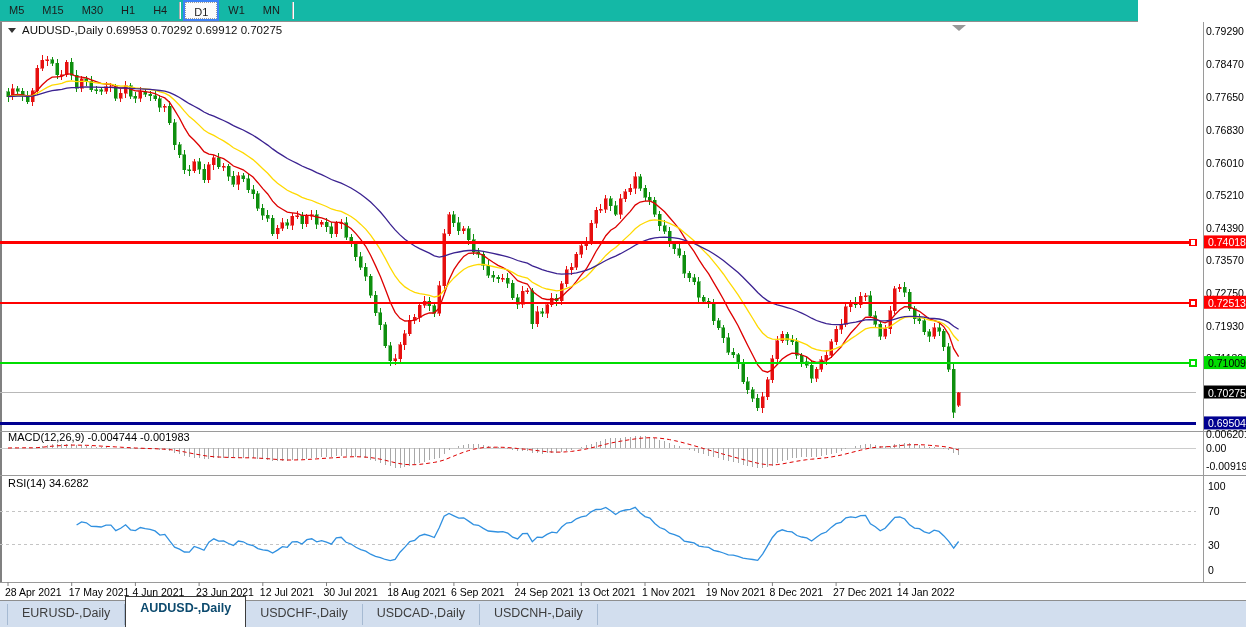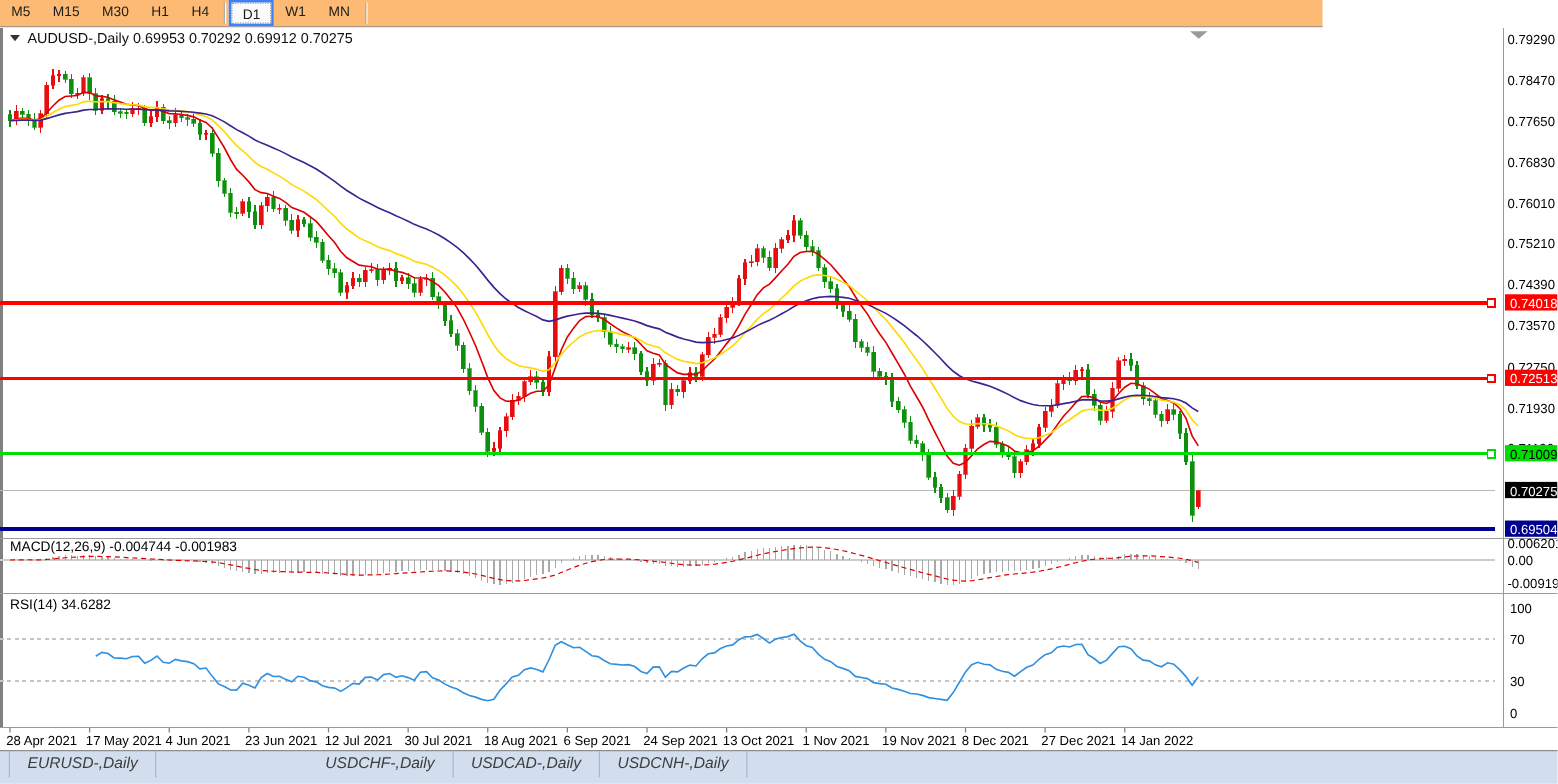"M5" .toolbar { background: #fdba74 -> #14b8a6; width: 1058px -> 1138px }
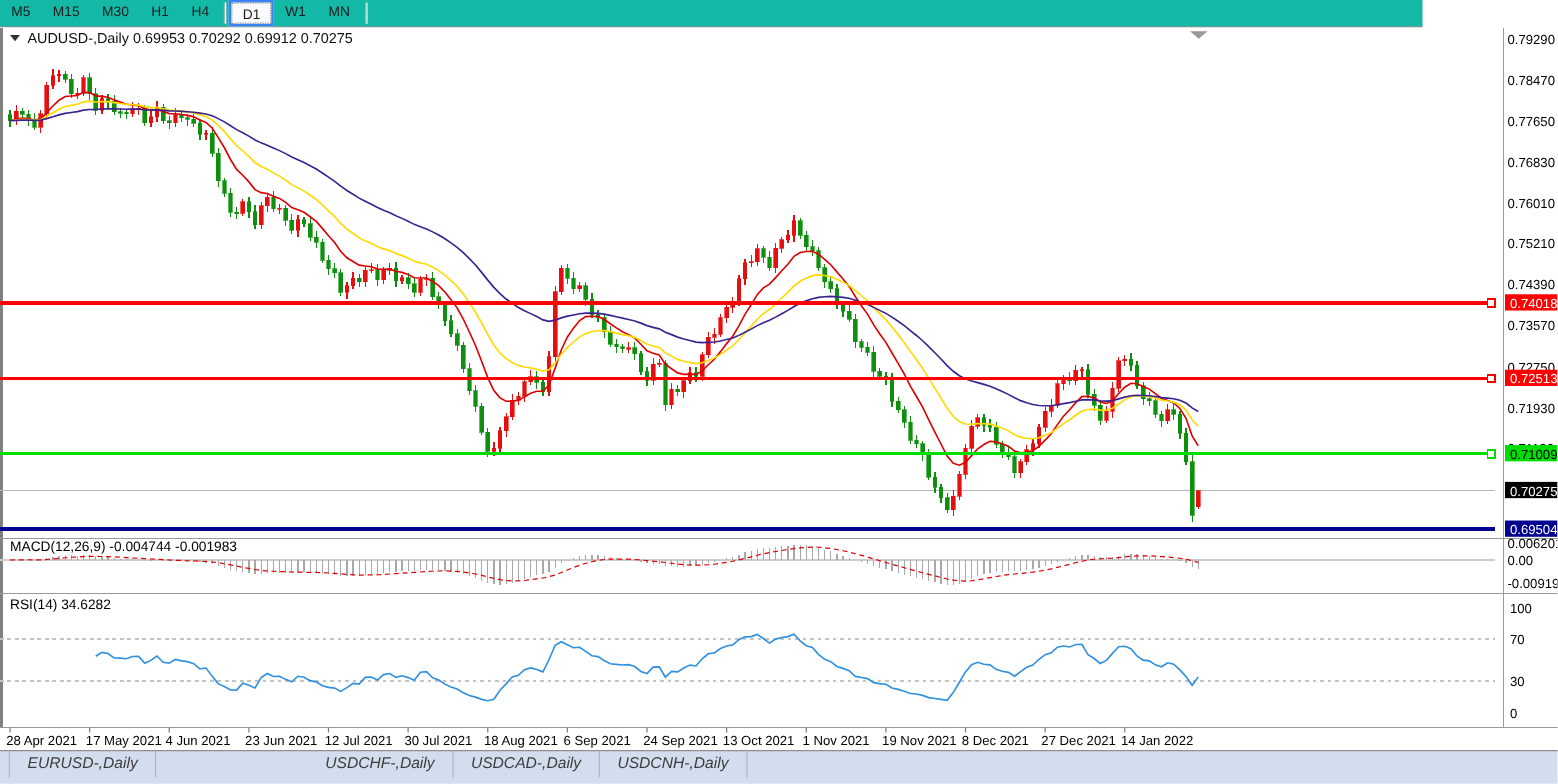"EURUSD-,Daily" .tabbar { align-items: flex-start -> flex-end; font-style: italic -> none }
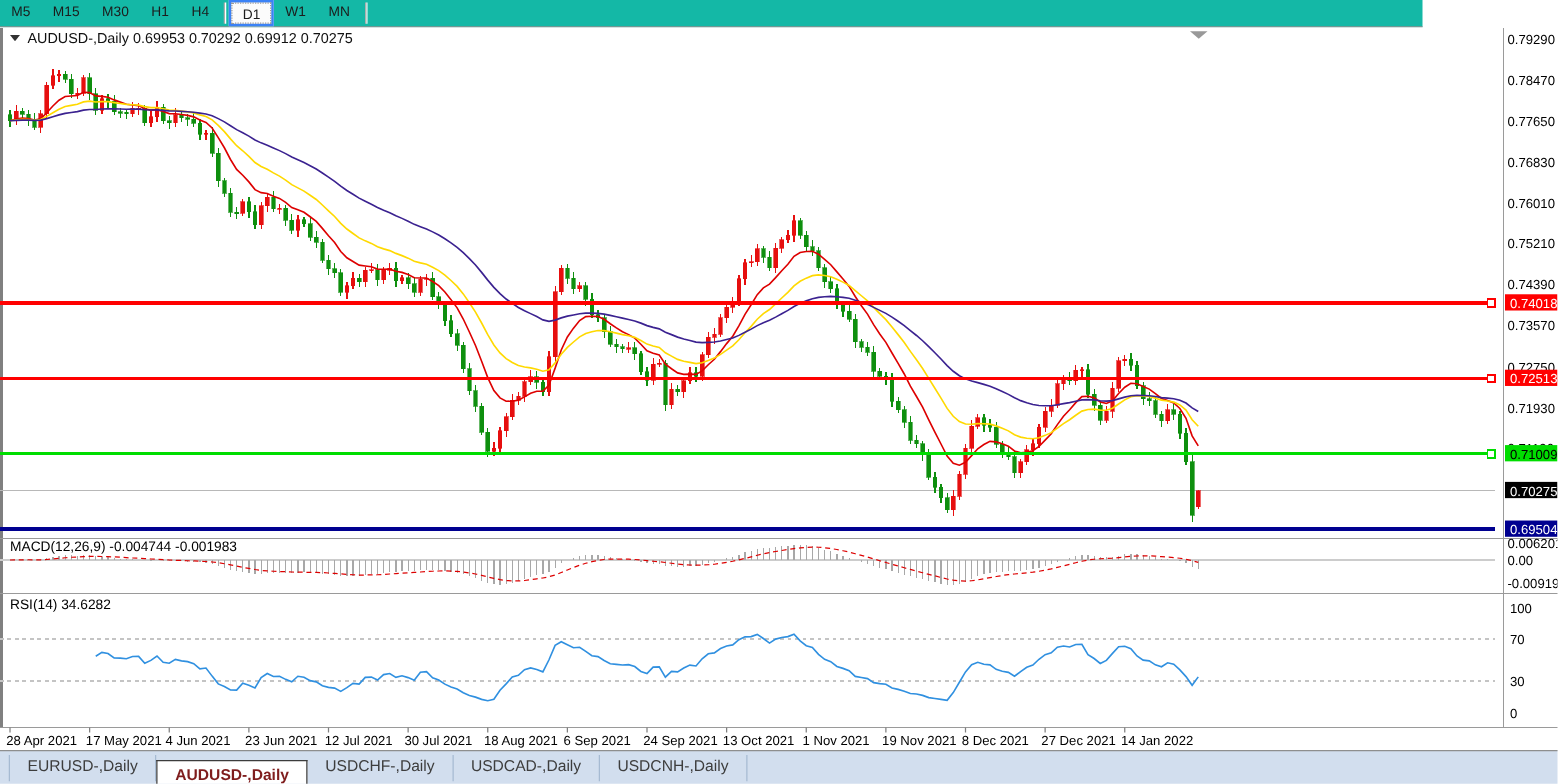"AUDUSD-,Daily" .tab.active { color: #7f1d1d -> #0c4a6e; height: 19px -> 31px }
